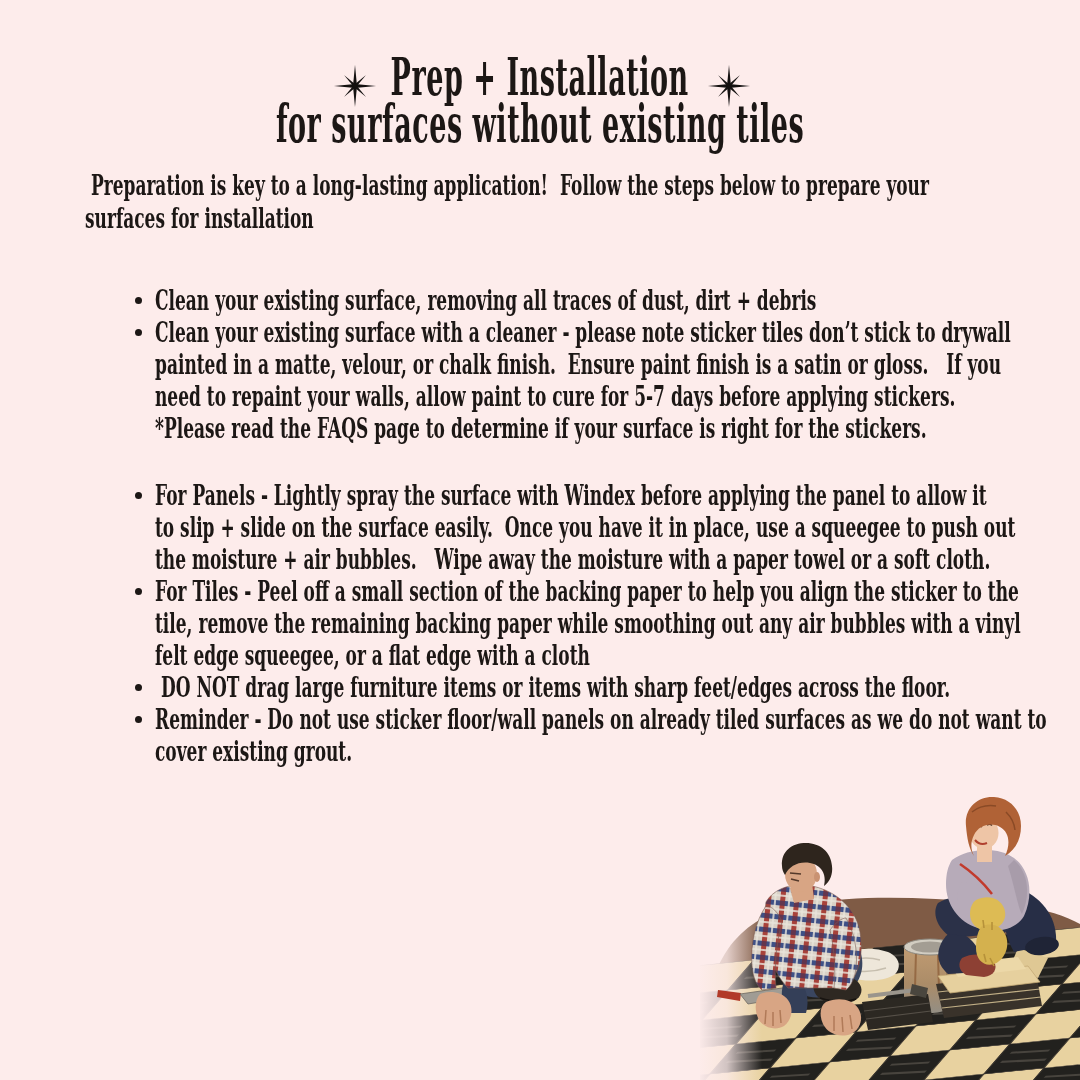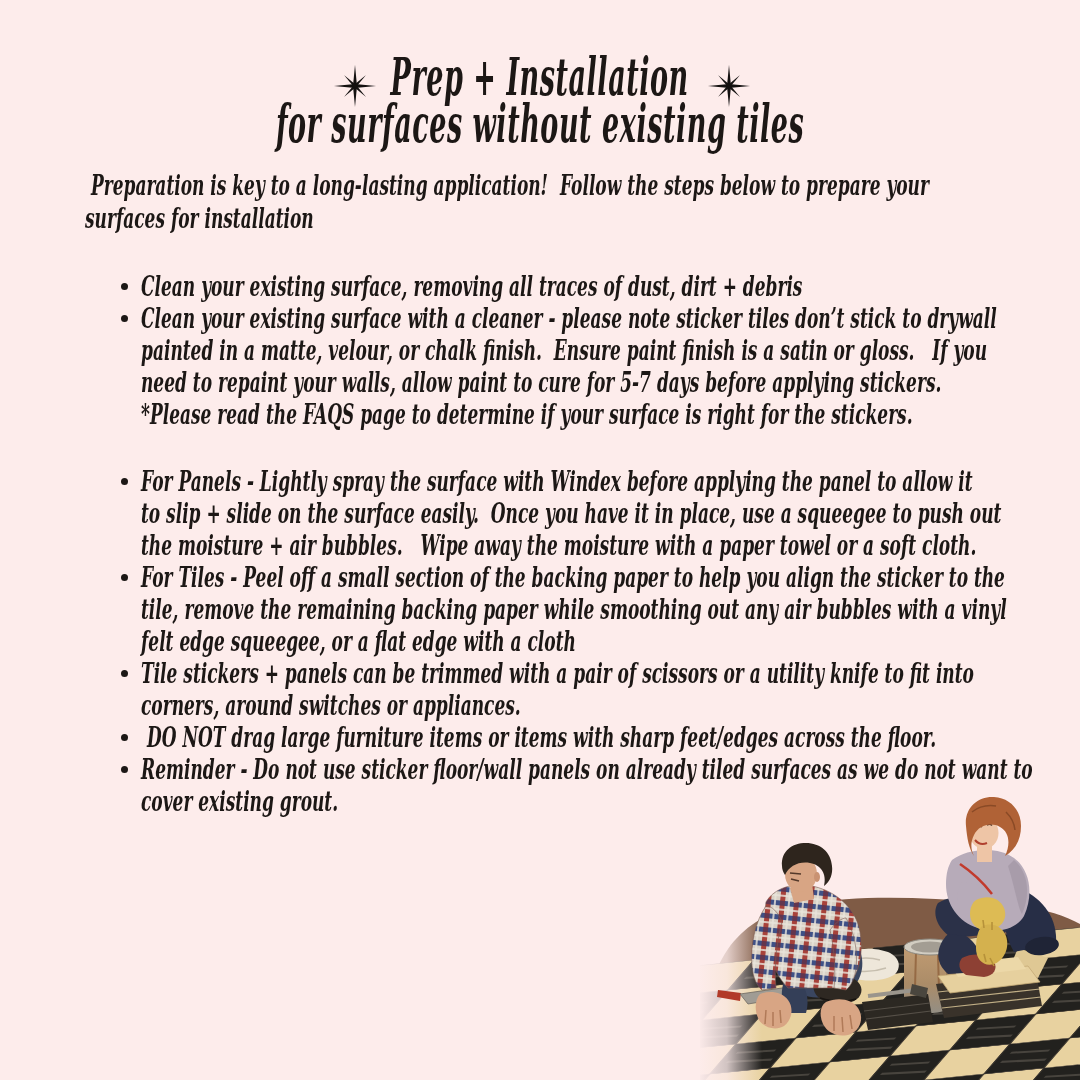"Prep + Installation" .page { font-style: italic -> none }
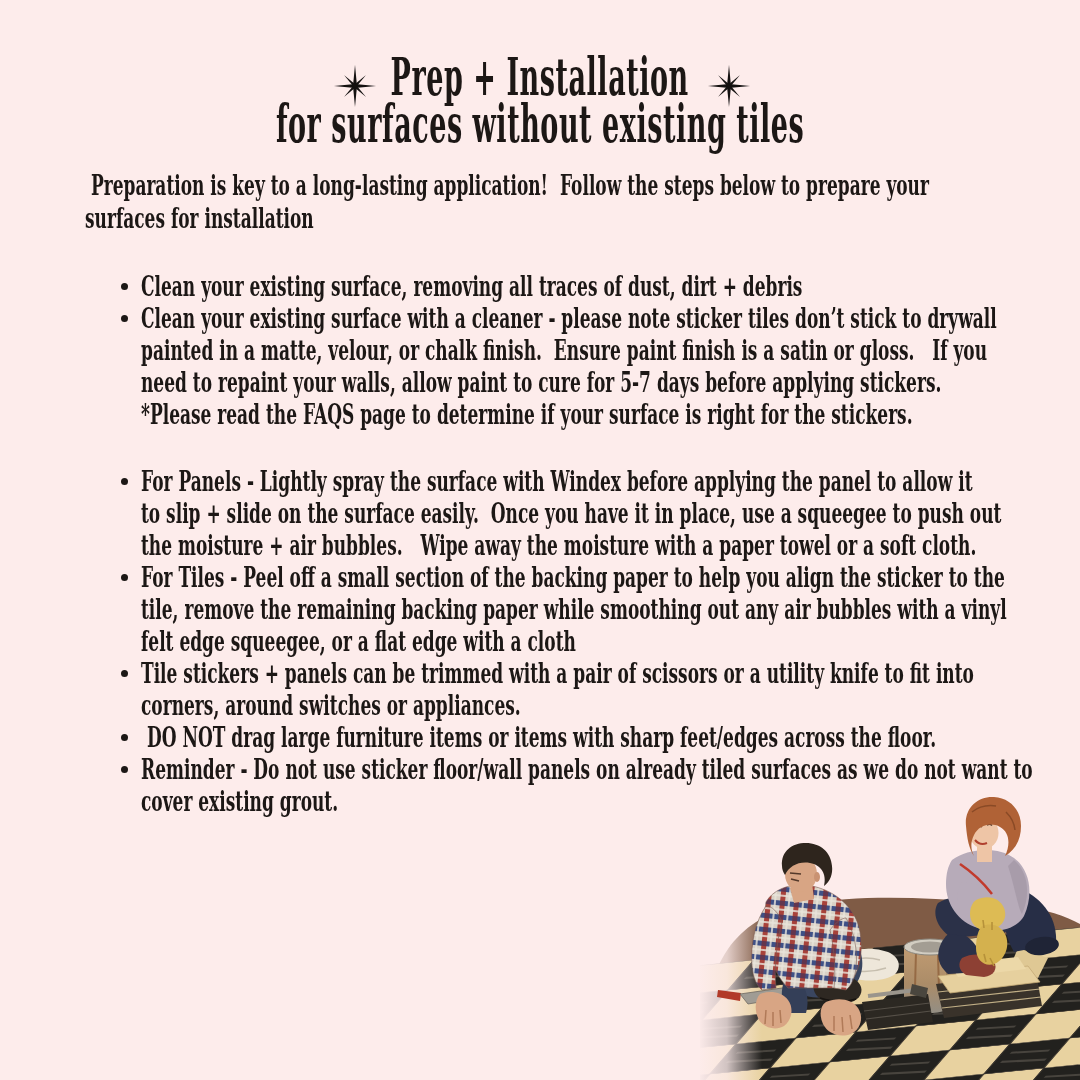"Clean your existing surface, removing" .lists ul { margin: 4px -> 18px }
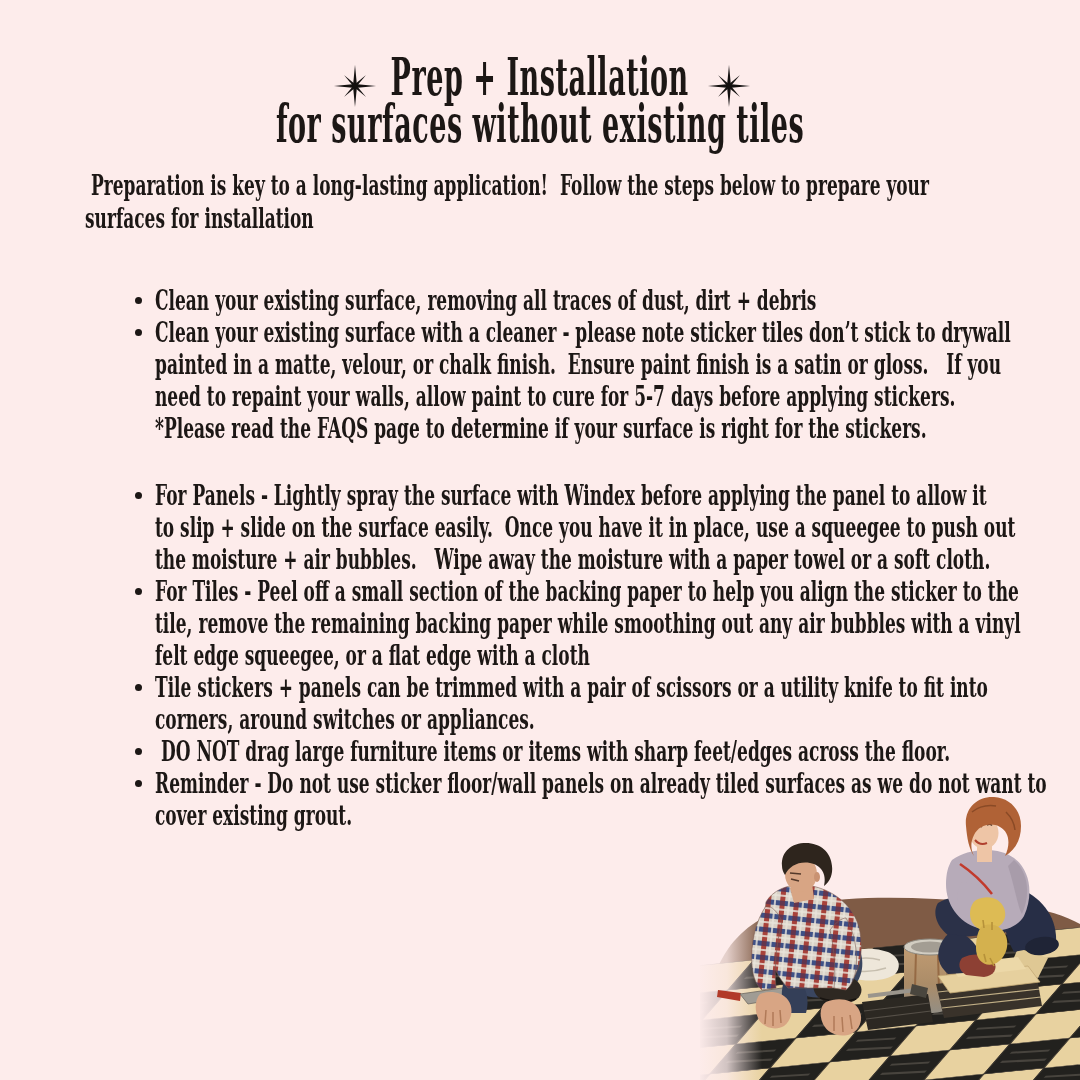"Tile stickers + panels can" li { html: <li> <div>Tile stickers + panels can be trimmed with a pair of scissors or a utility knife to fit into</div> <div>corners, around switches or appliances.</div> </li> -> none }
